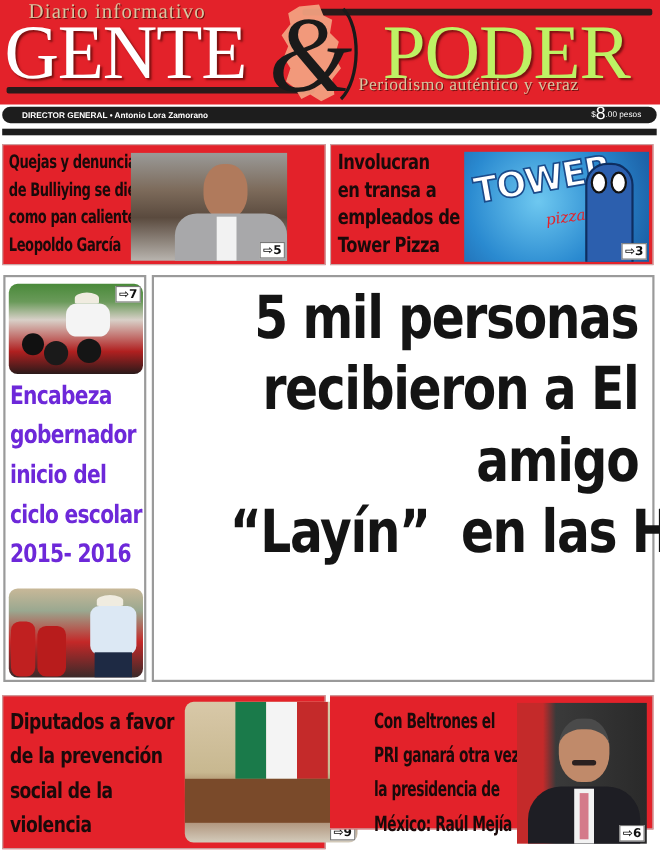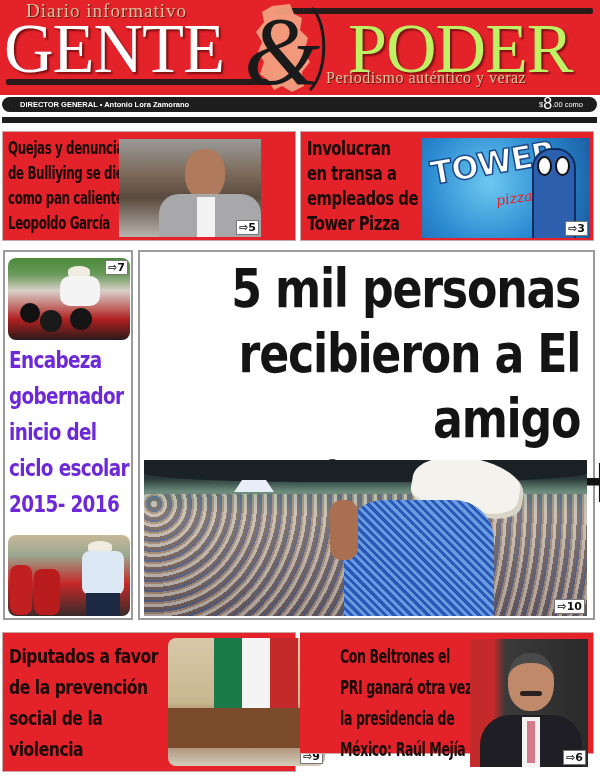".00 como" span { text: como -> pesos }
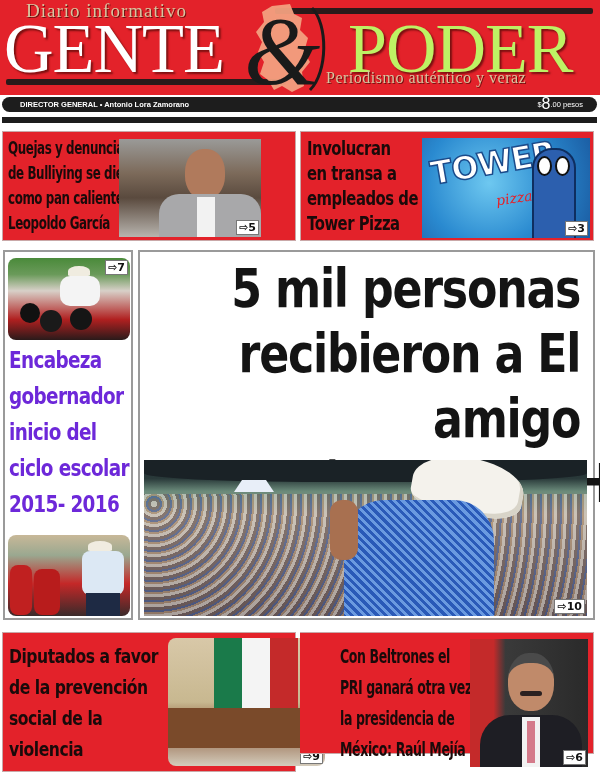"⇨10" div.photo { html: <div> <div></div> <div></div> <div></div> <div></div> <div></div> <div></div> <div>⇨10</div> </div> -> none }
